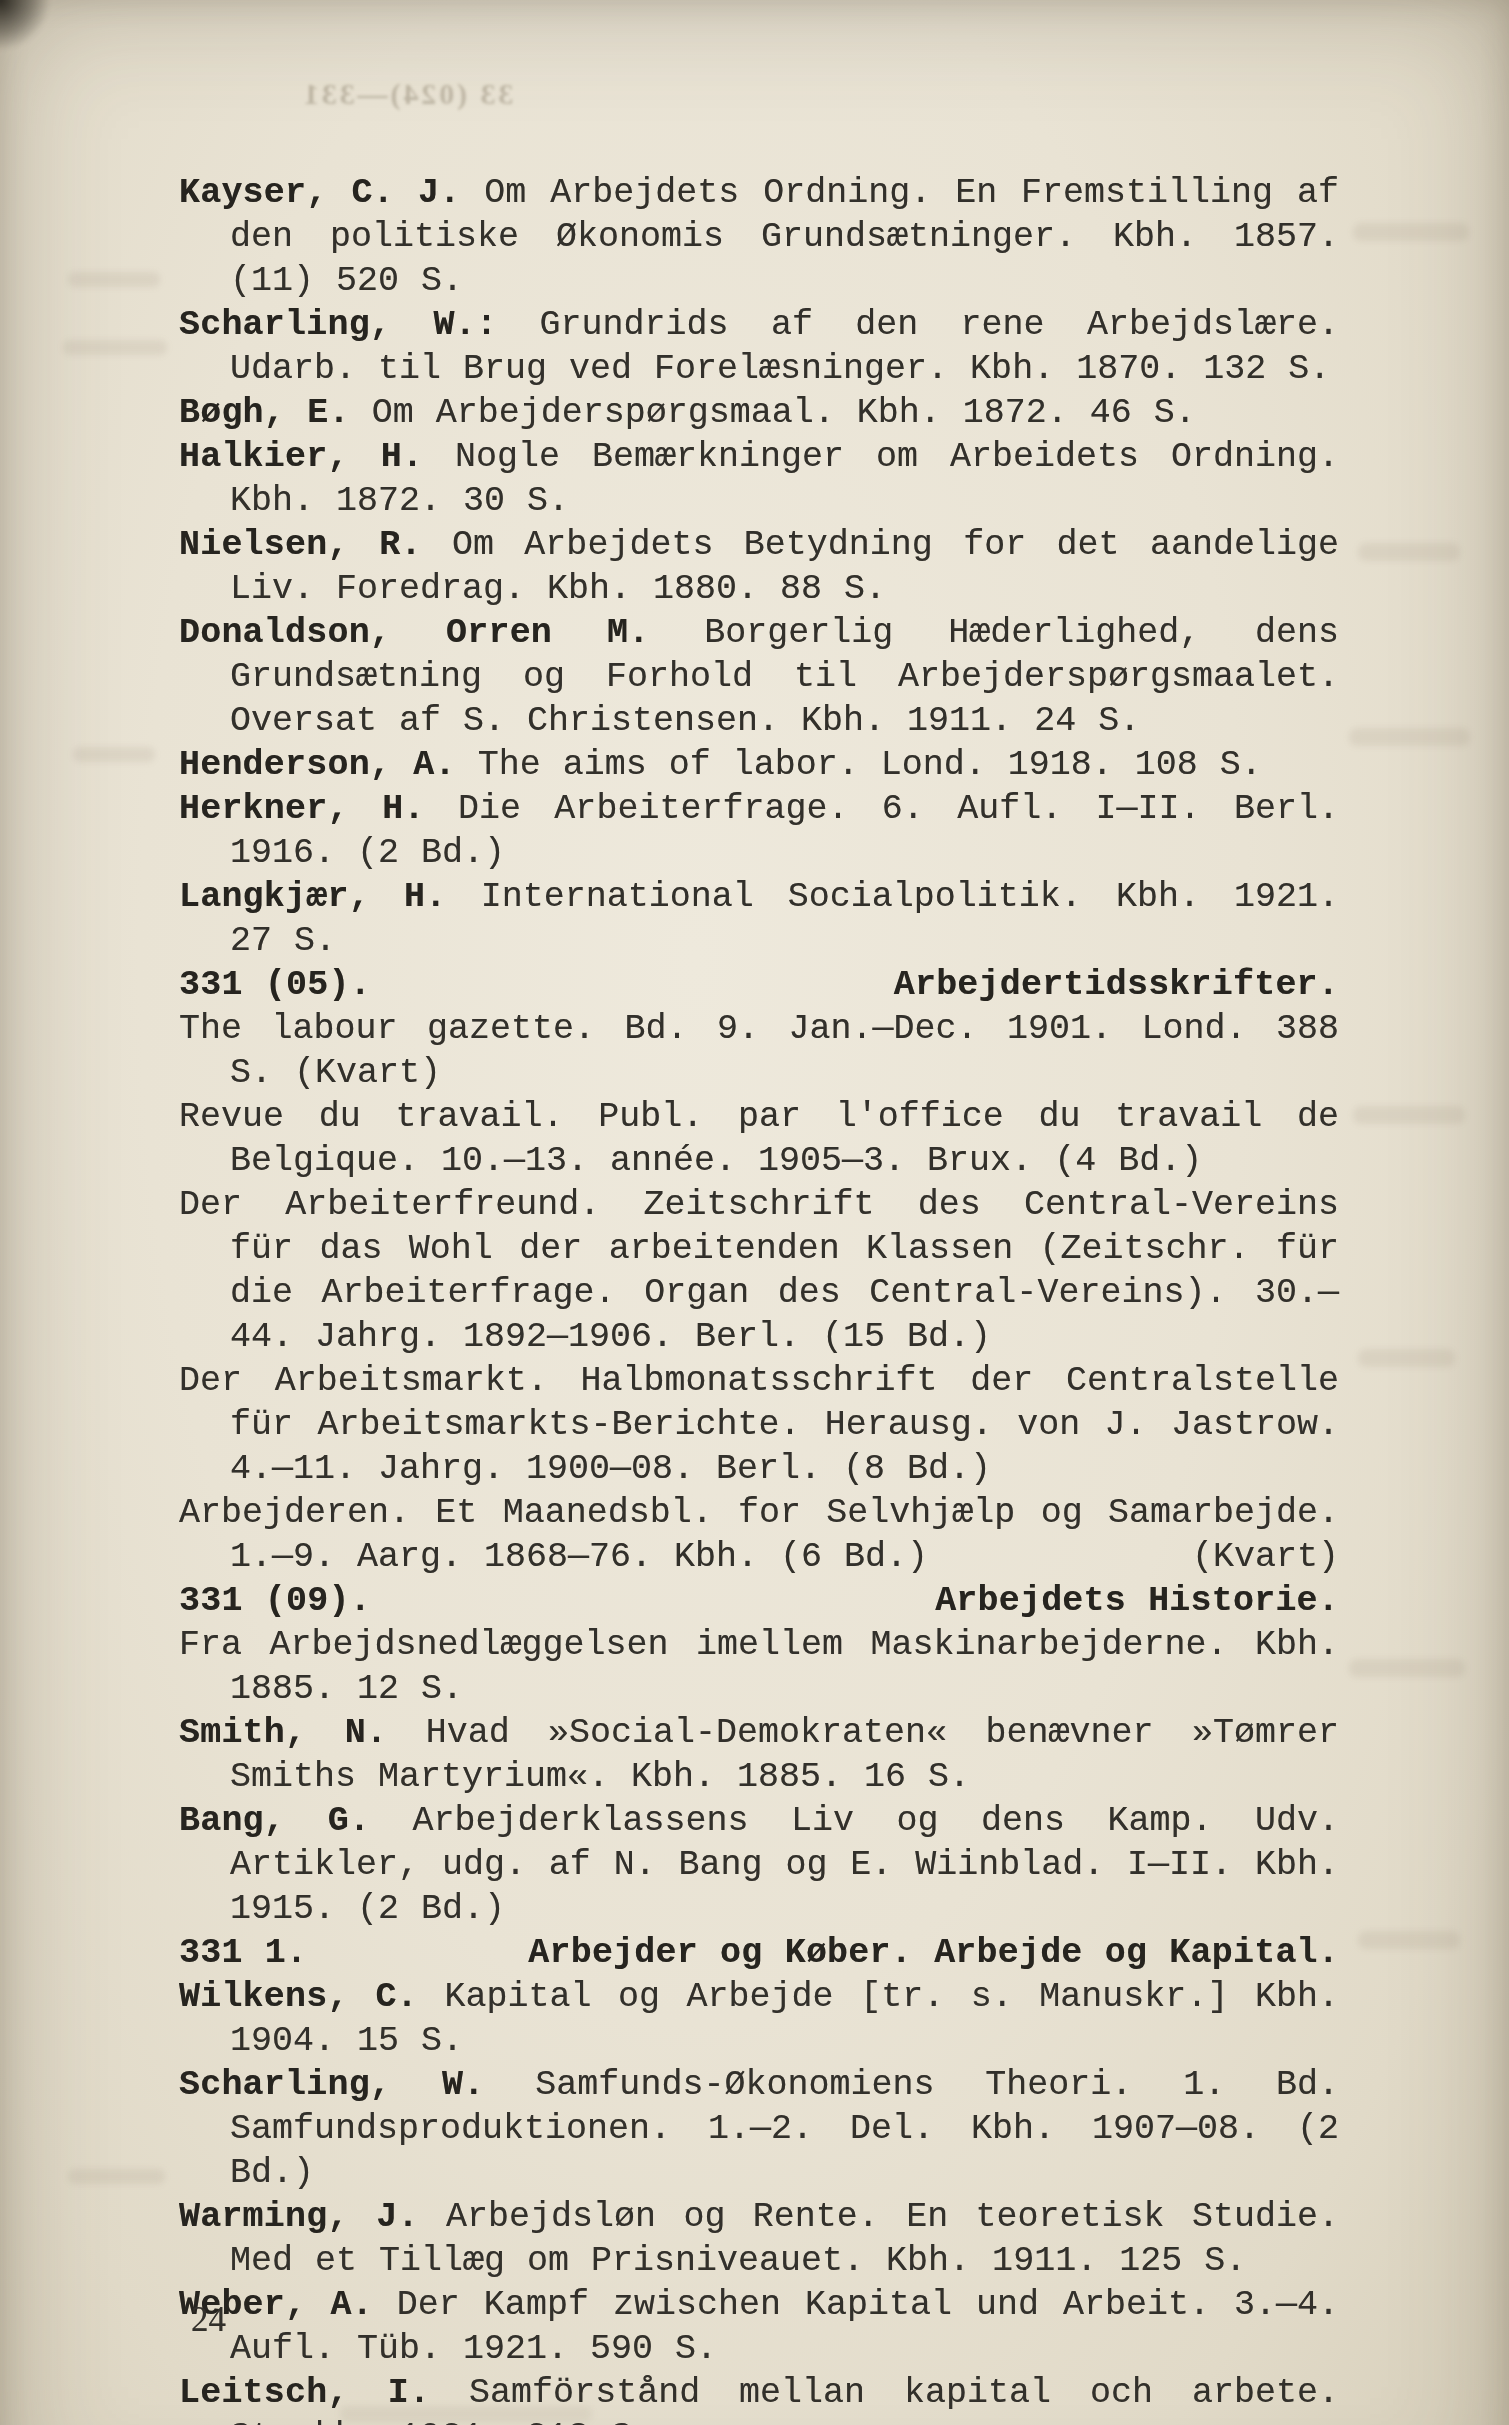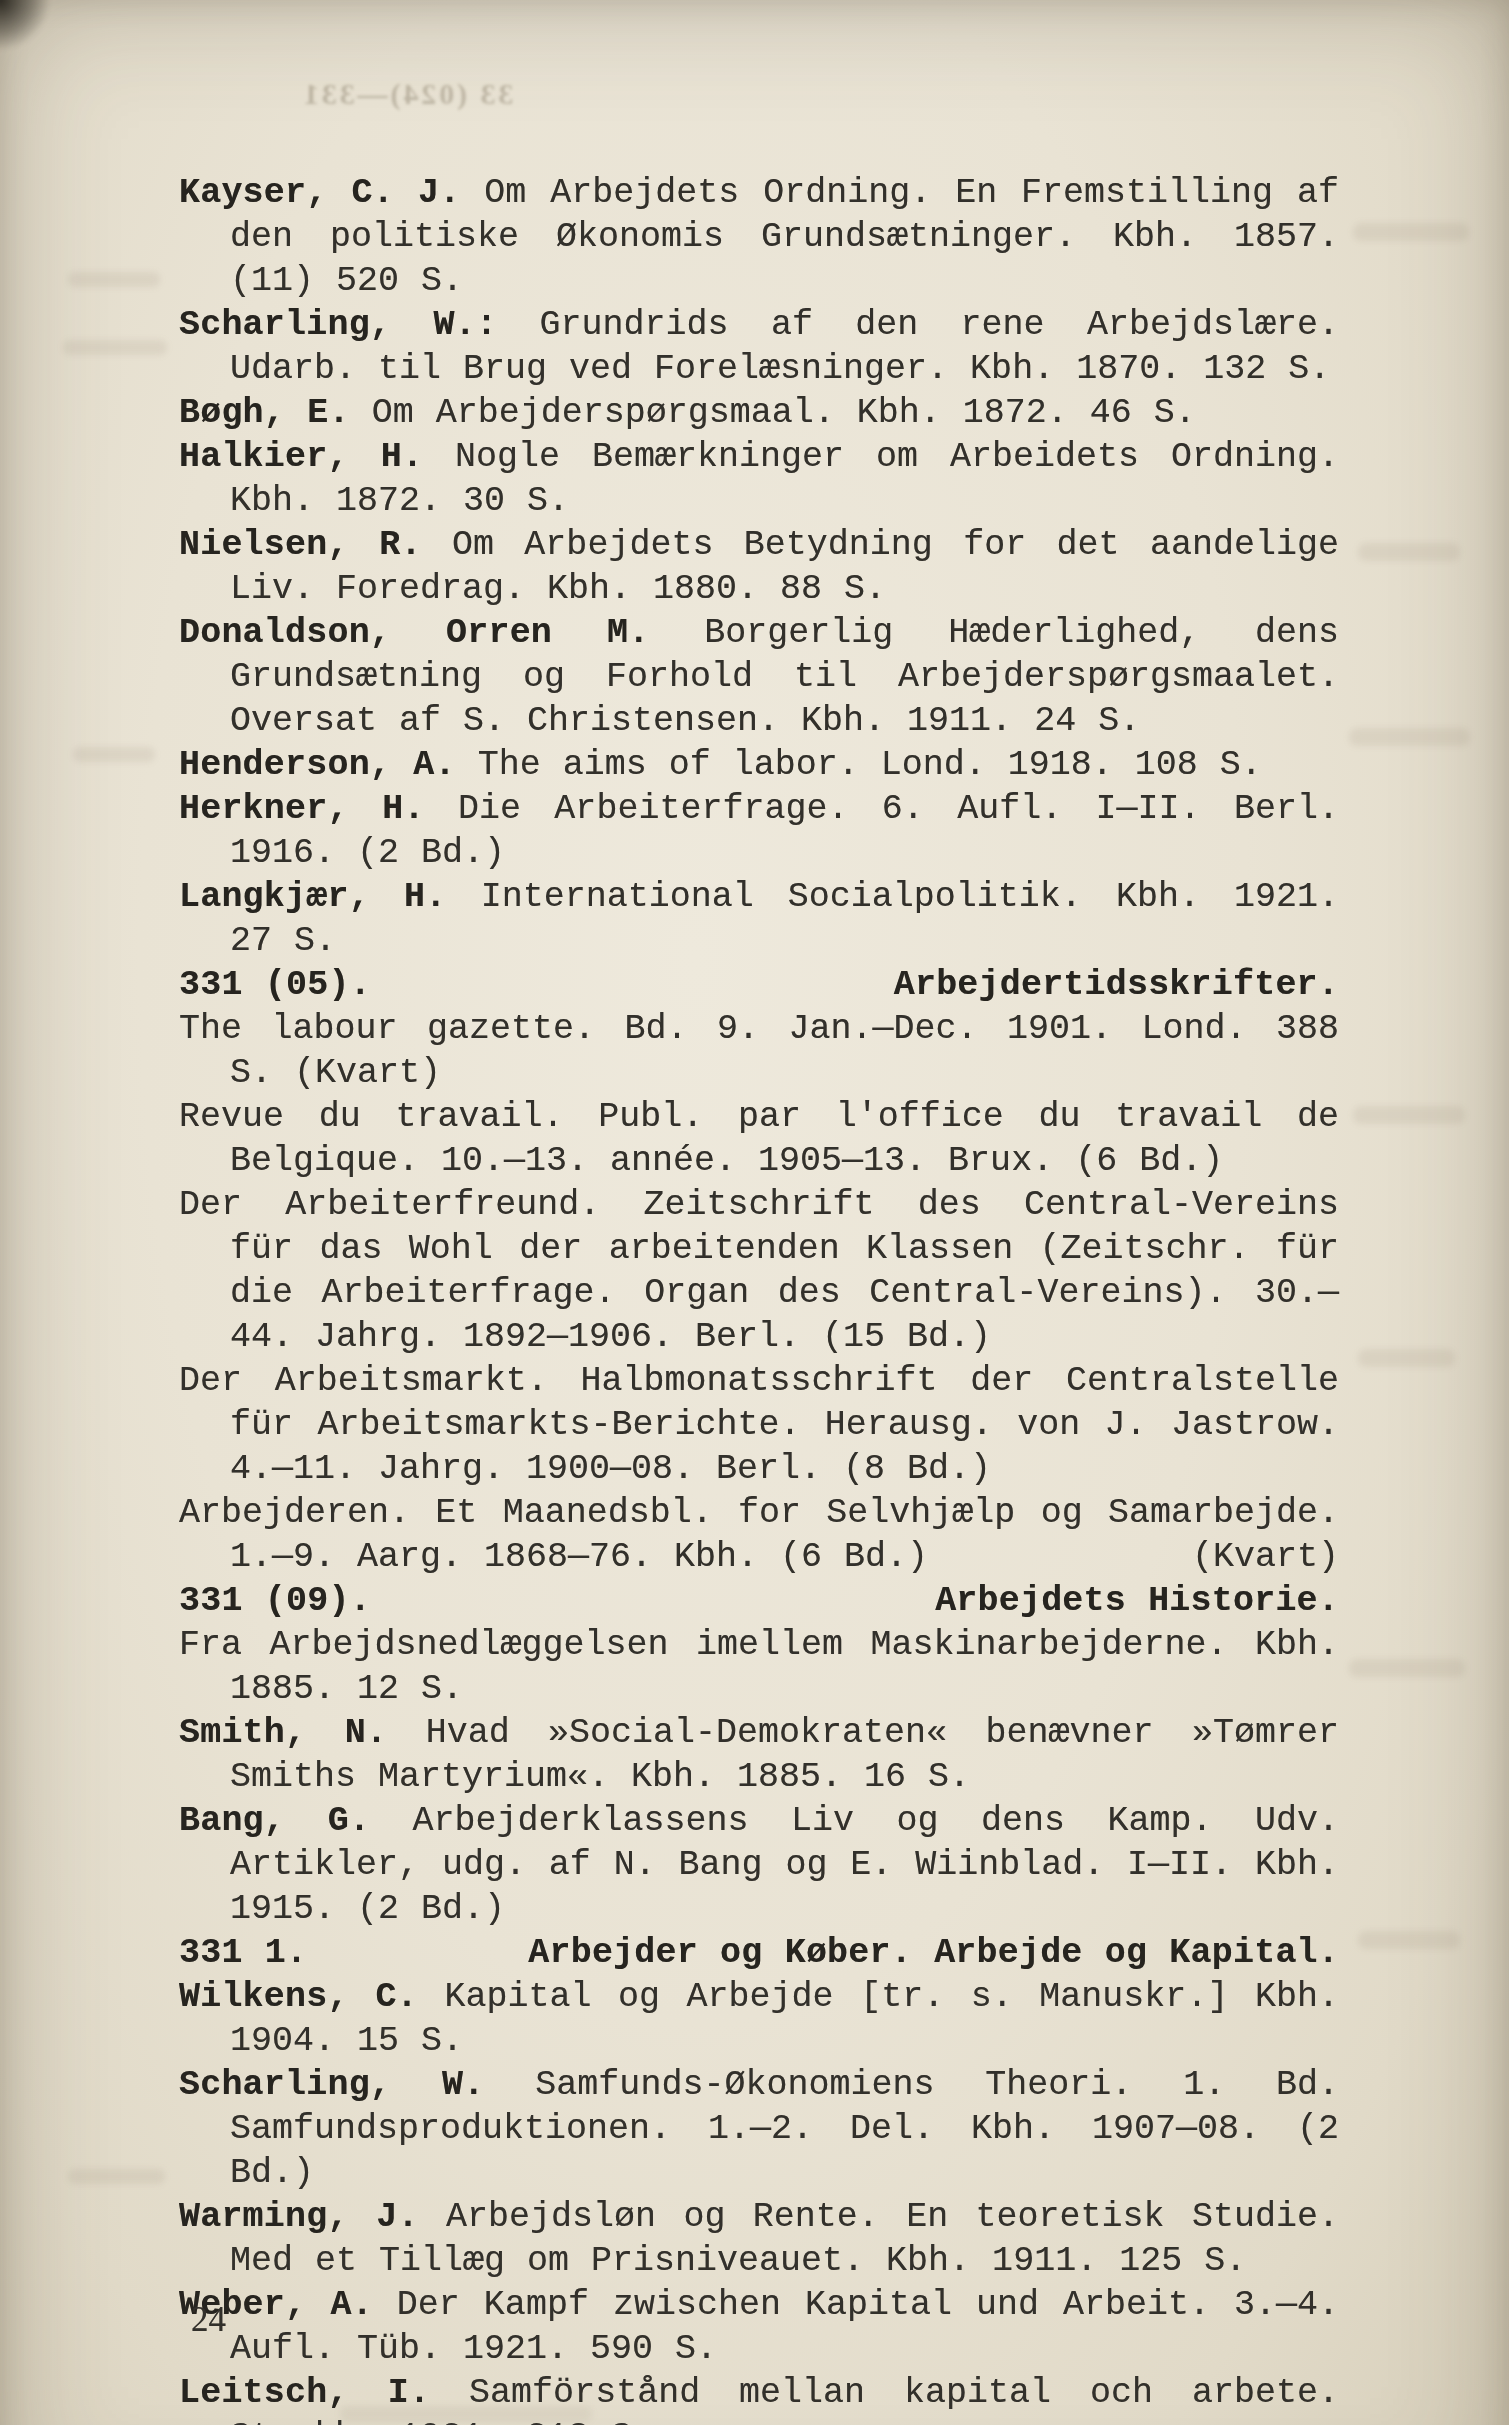"Revue du travail. Publ. par" span { text: 13. Brux. (6 -> 3. Brux. (4 }
